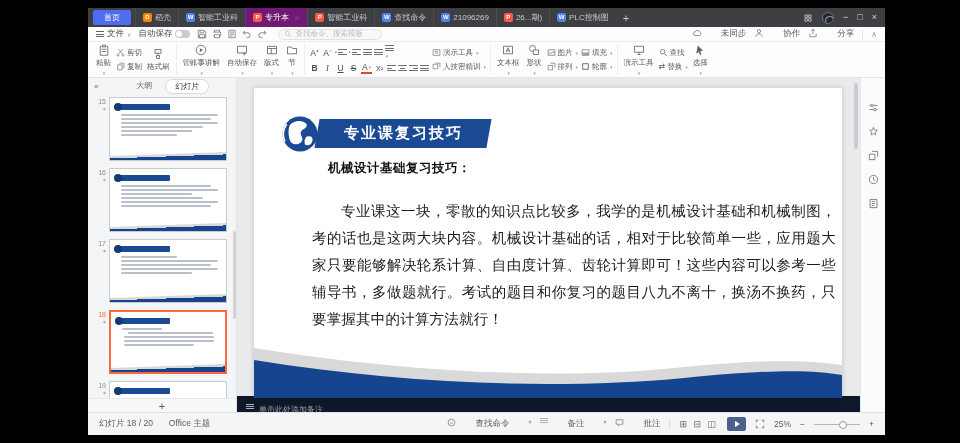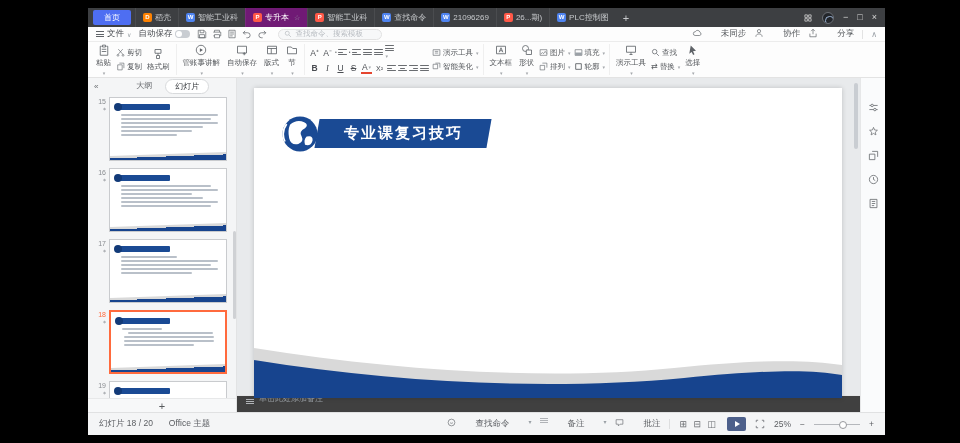"智能美化" span { text: 智能美化 -> 人技密精训 }
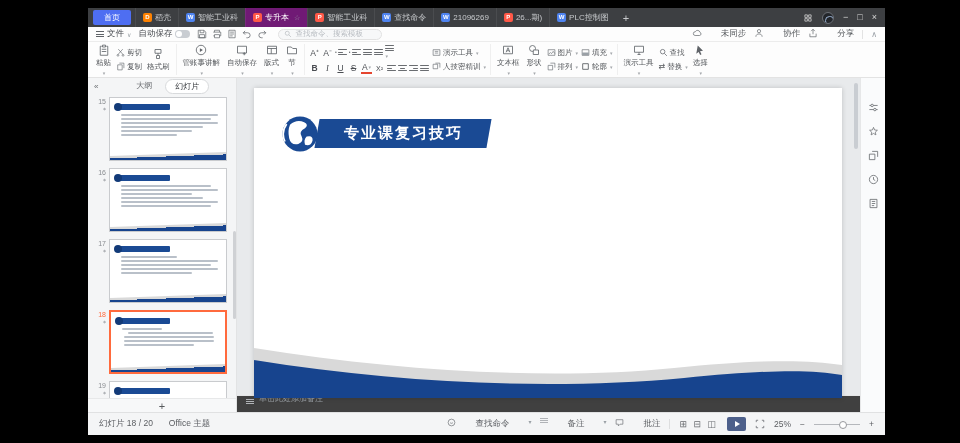"机械设计基础复习技巧：" div.subtitle { html: none -> <div>机械设计基础复习技巧：</div> }
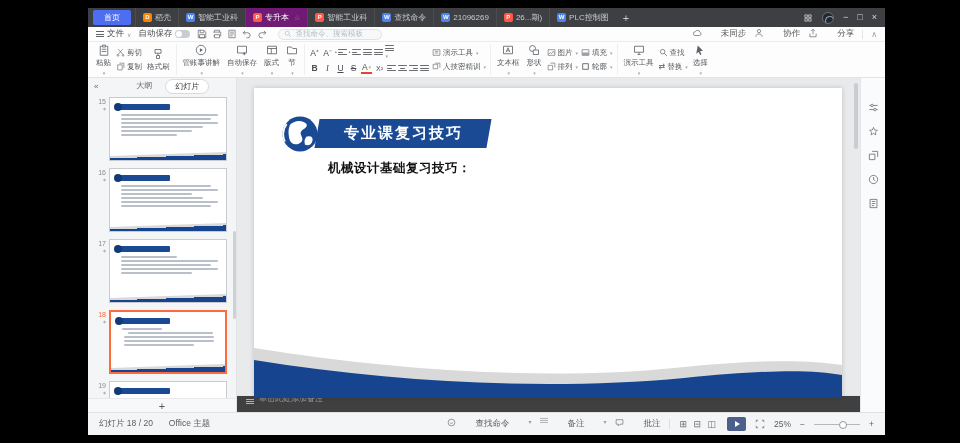"专业课这一块，零散的知识点比较多，我学的是机械设计基础和机械制图，考的话也是这两" div.sbody { html: none -> <div>专业课这一块，零散的知识点比较多，我学的是机械设计基础和机械制图，考的话也是这两大块内容。机械设计基础的话，相对于比较简单一些，应用题大家只要能够解决轮系计算、自由度计算、齿轮计算即可！这些内容可以参考一些辅导书，多做题就行。考试的题目和你复习的题目八九不离十，换汤不换药，只要掌握其中的计算方法就行！</div> }
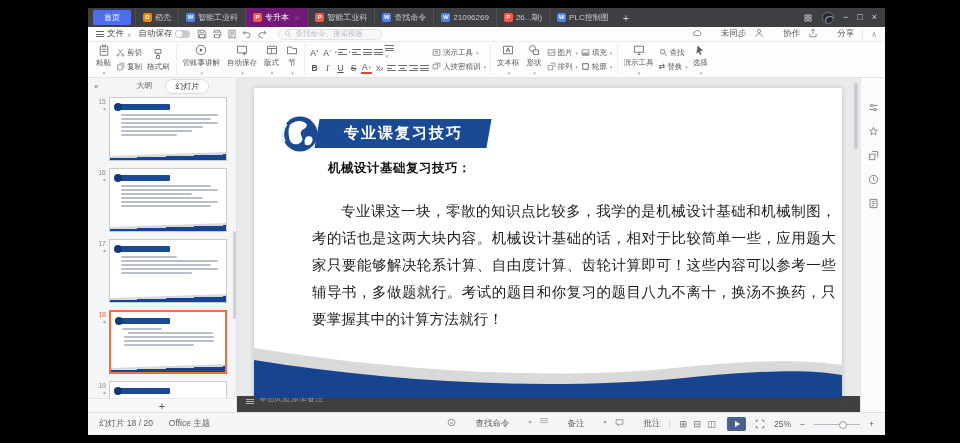"单击此处添加备注" .notesbar { align-items: flex-end -> flex-start; background: #404040 -> #0f172a }
